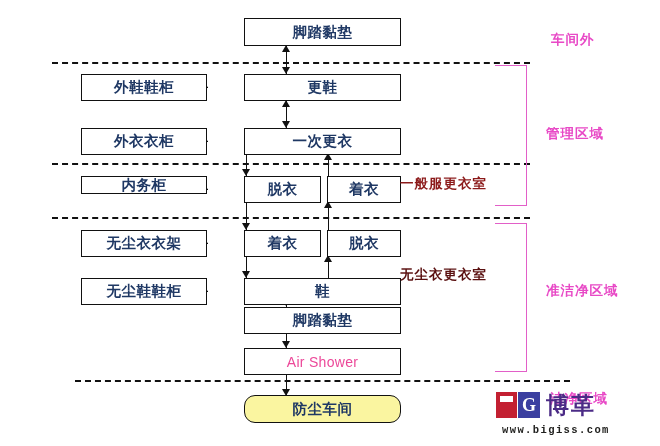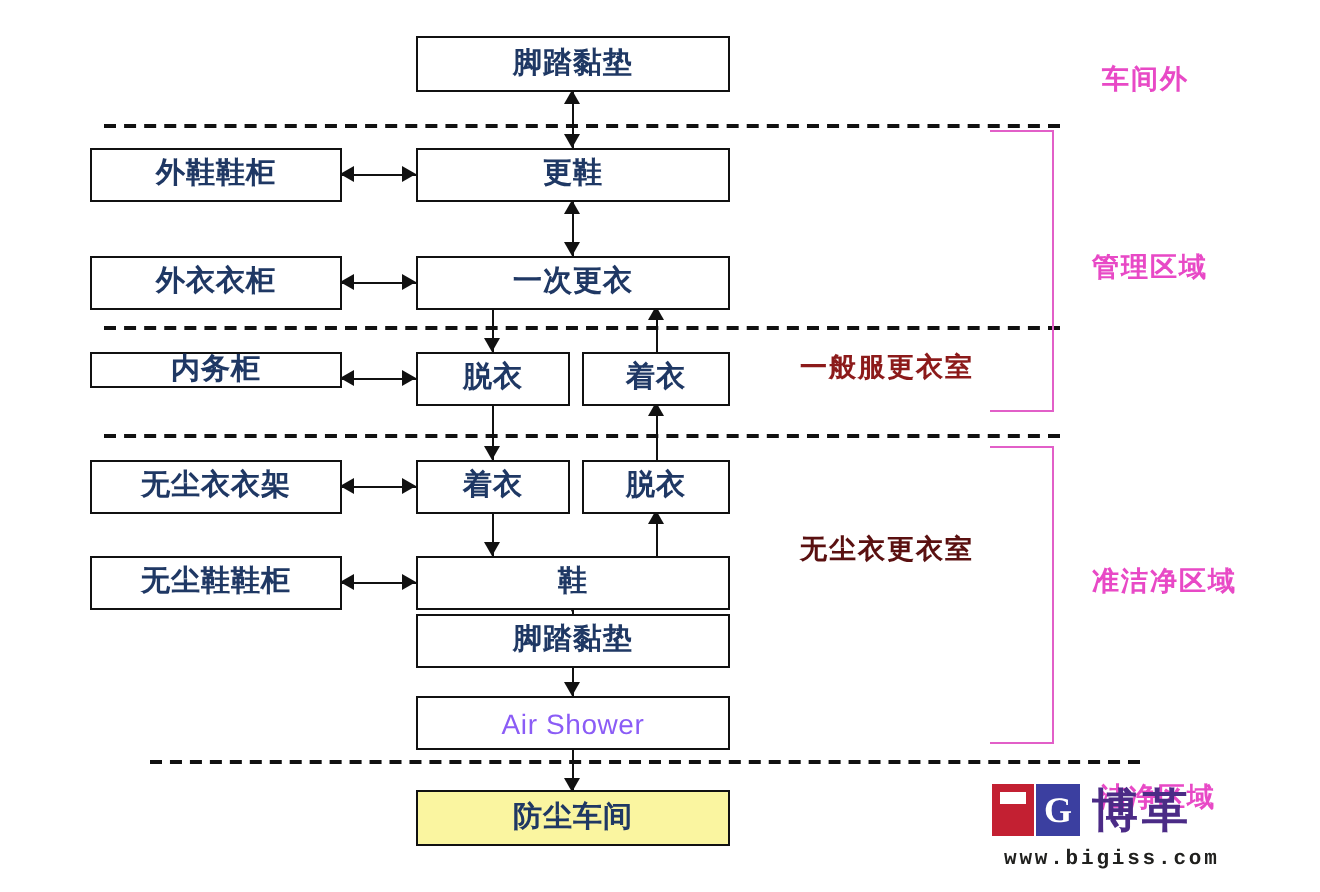"脚踏黏垫" .box { margin-left: none -> 36px }
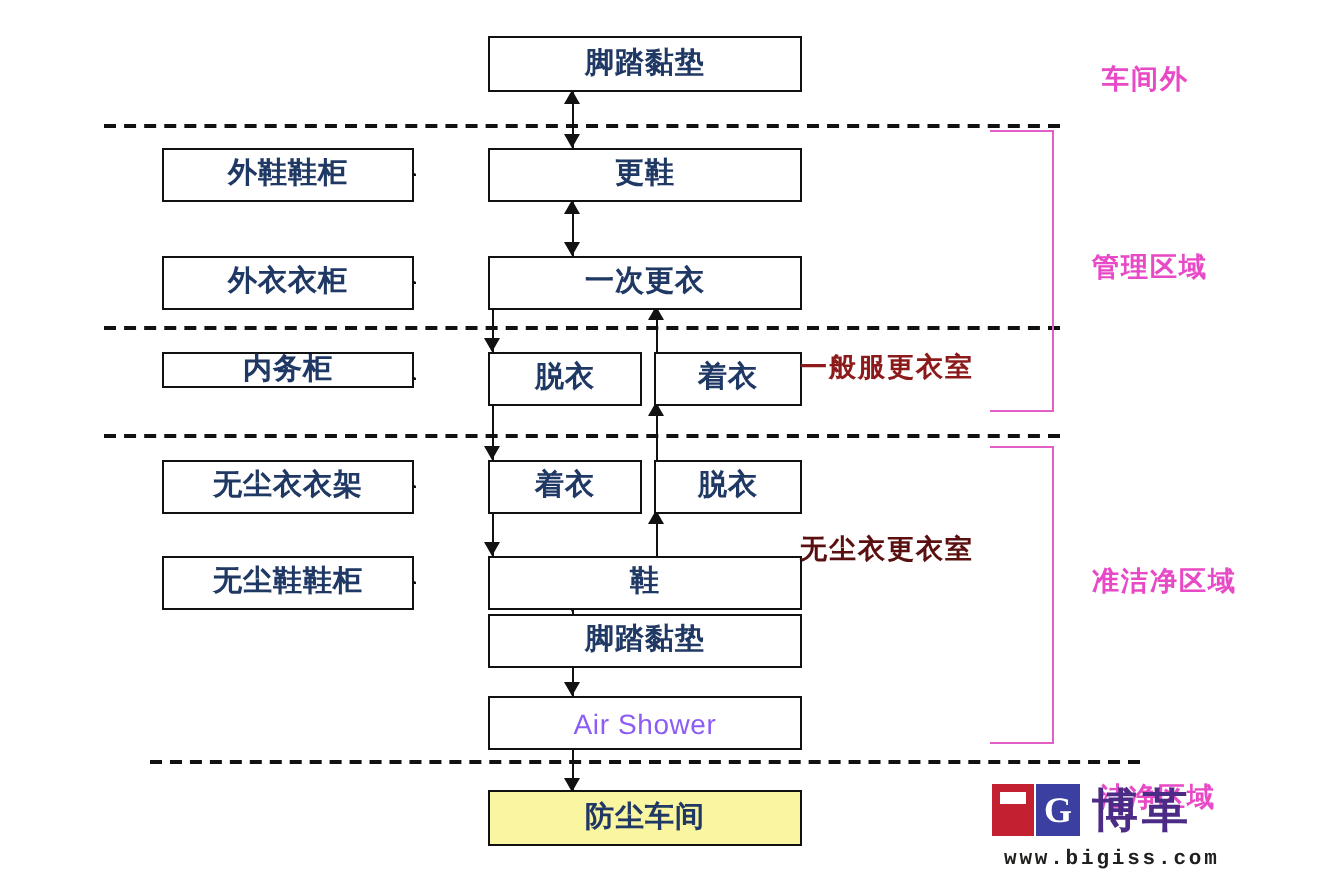"Air Shower" .box.latin { color: #8b5cf6 -> #ec4899 }
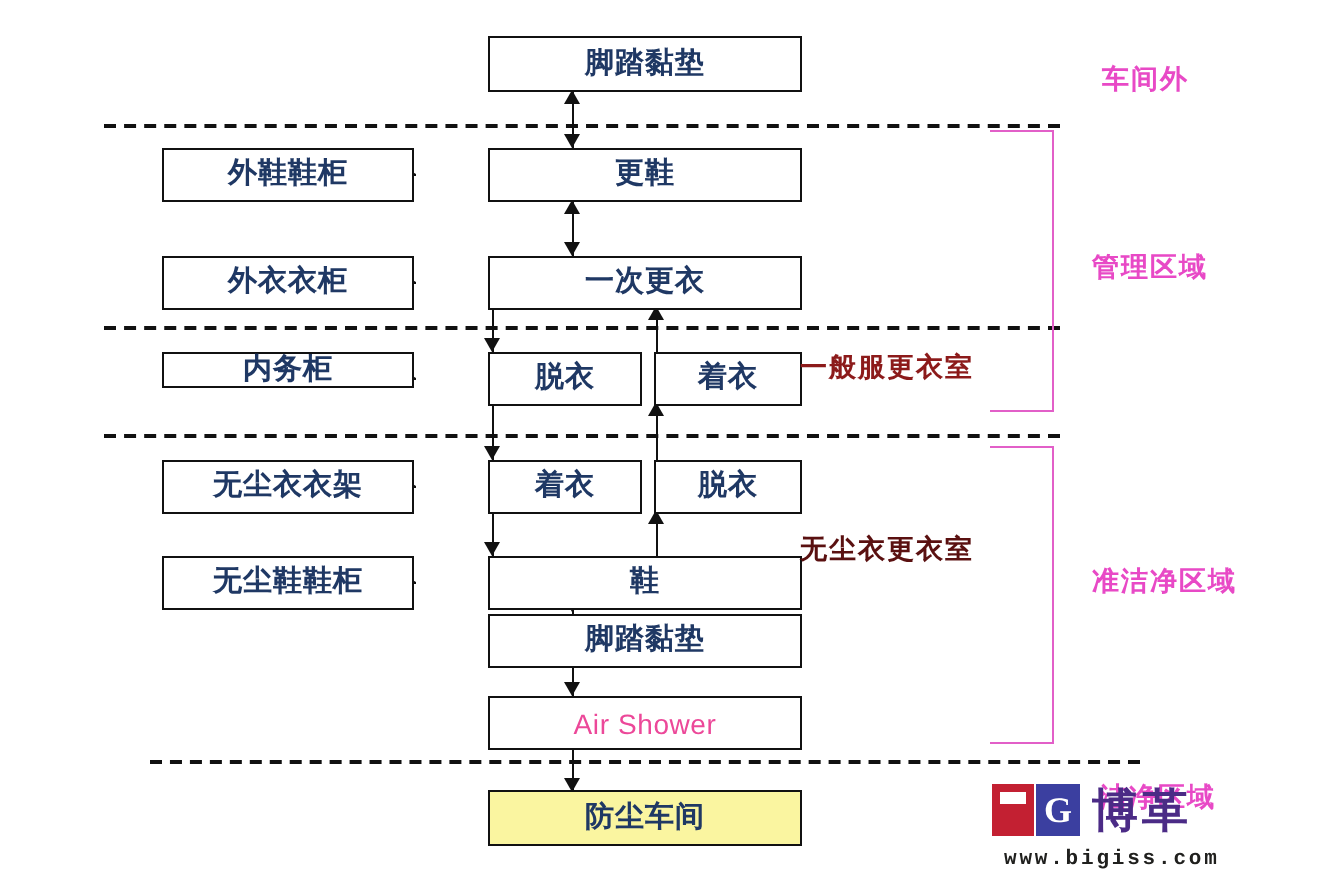"防尘车间" div.box { border-radius: none -> 11px }
